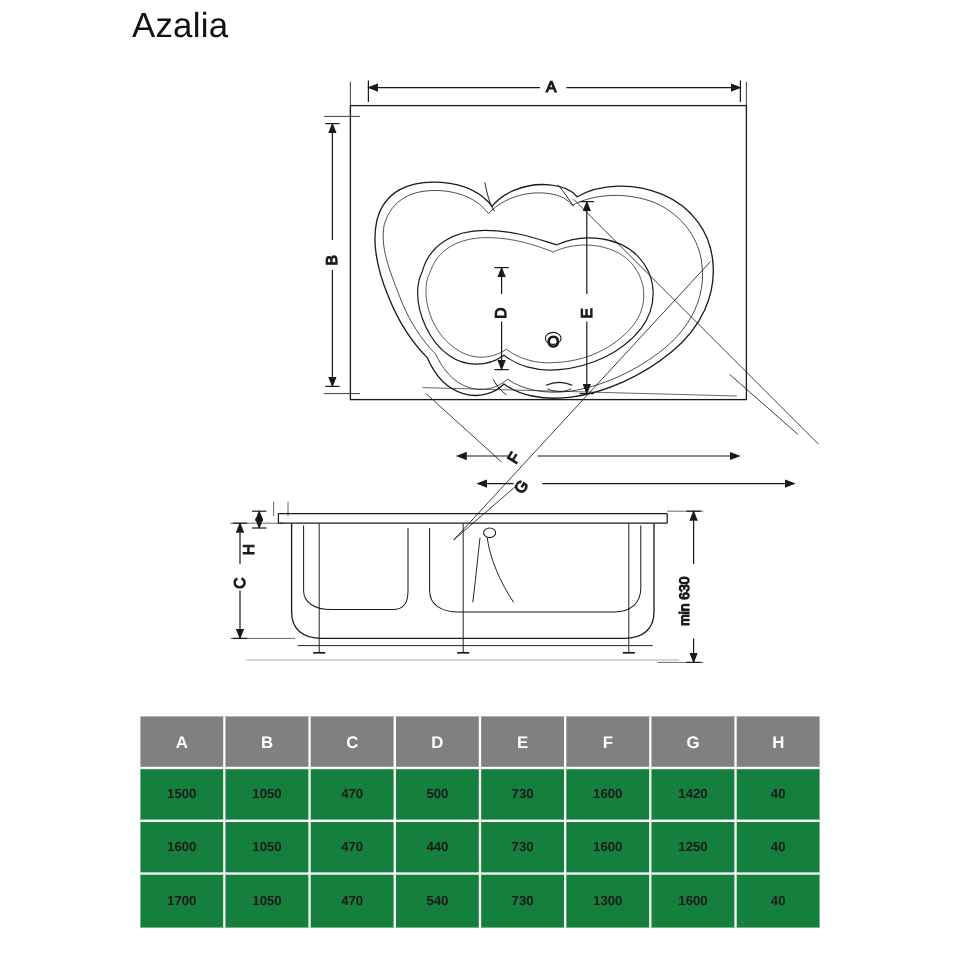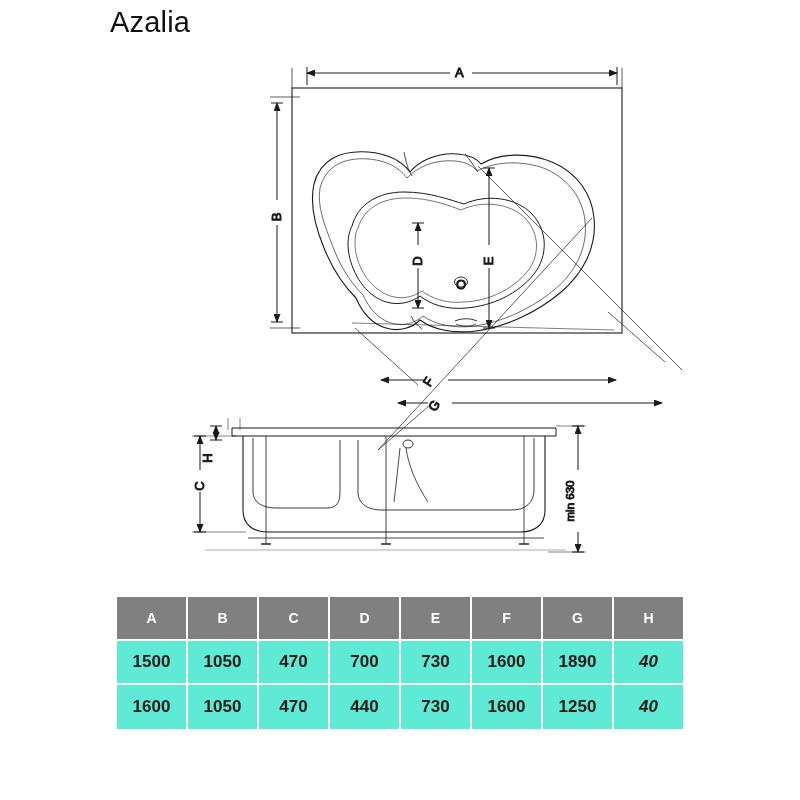"1500" #spec-table tbody td { background: #5eead4 -> #15803d; font-size: 17px -> 11px }
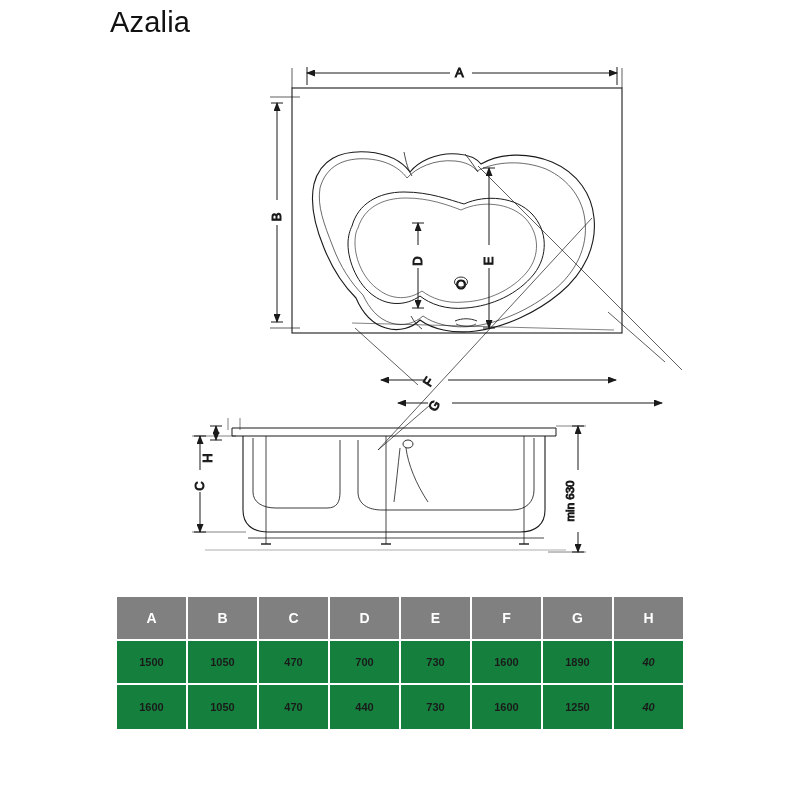"700" td { text: 700 -> 500 }
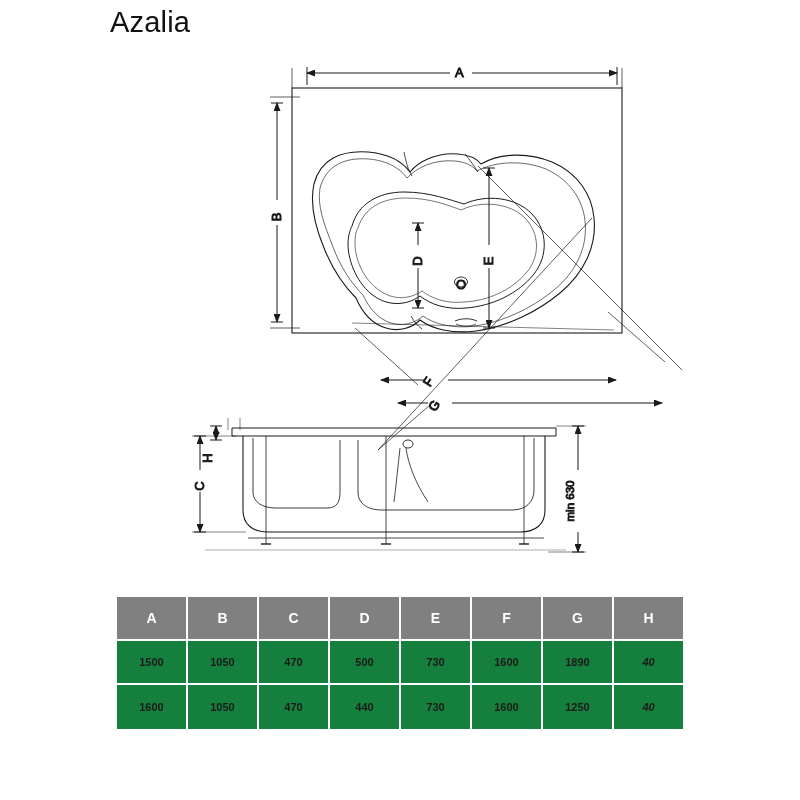"1890" td { text: 1890 -> 1420 }
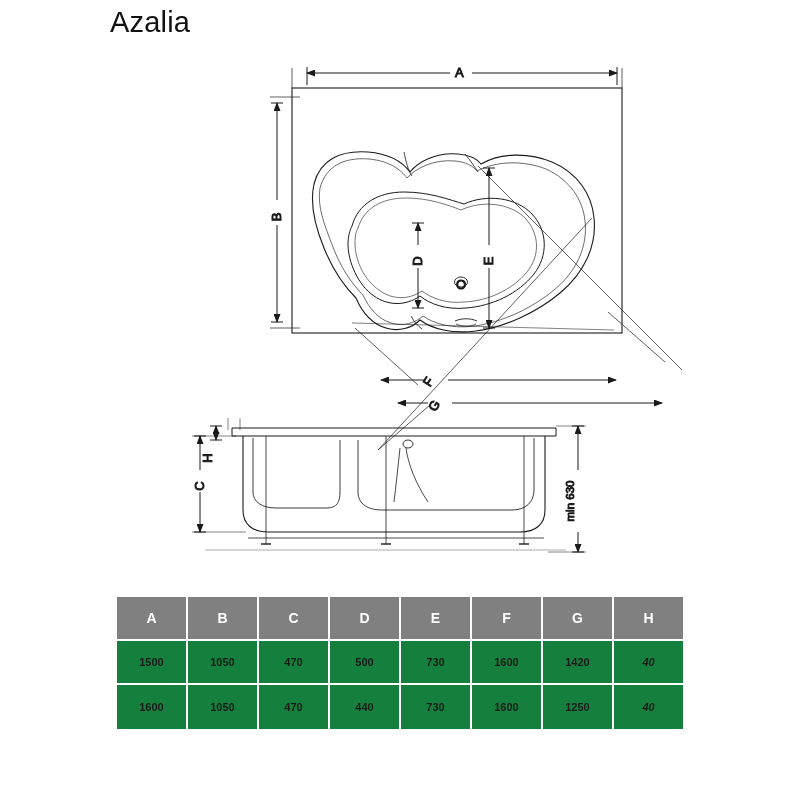"40" #spec-table tbody td:last-child { font-style: italic -> none }
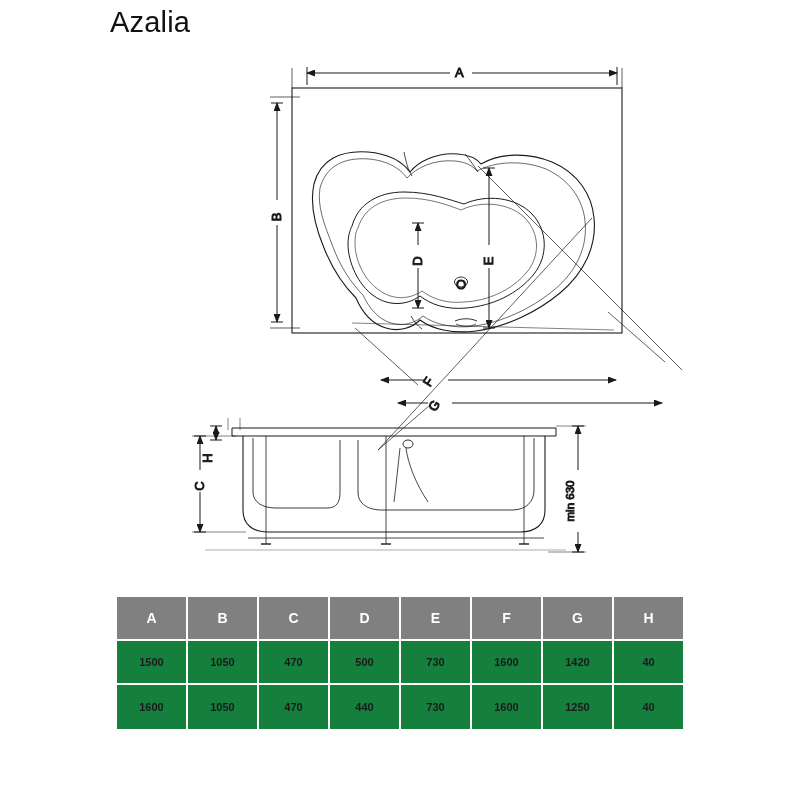"1700" tr { html: none -> <tr> <td>1700</td> <td>1050</td> <td>470</td> <td>540</td> <td>730</td> <td>1300</td> <td>1600</td> <td>40</td> </tr> }
